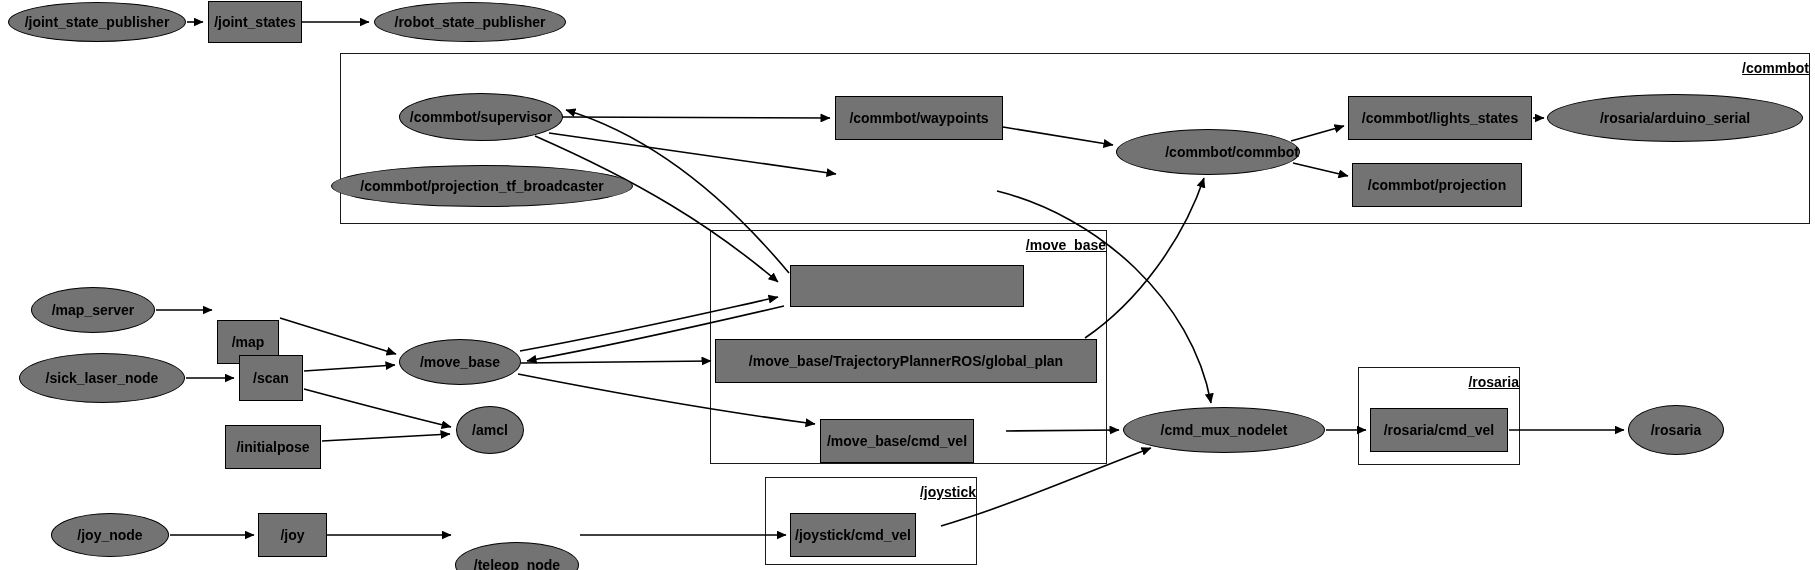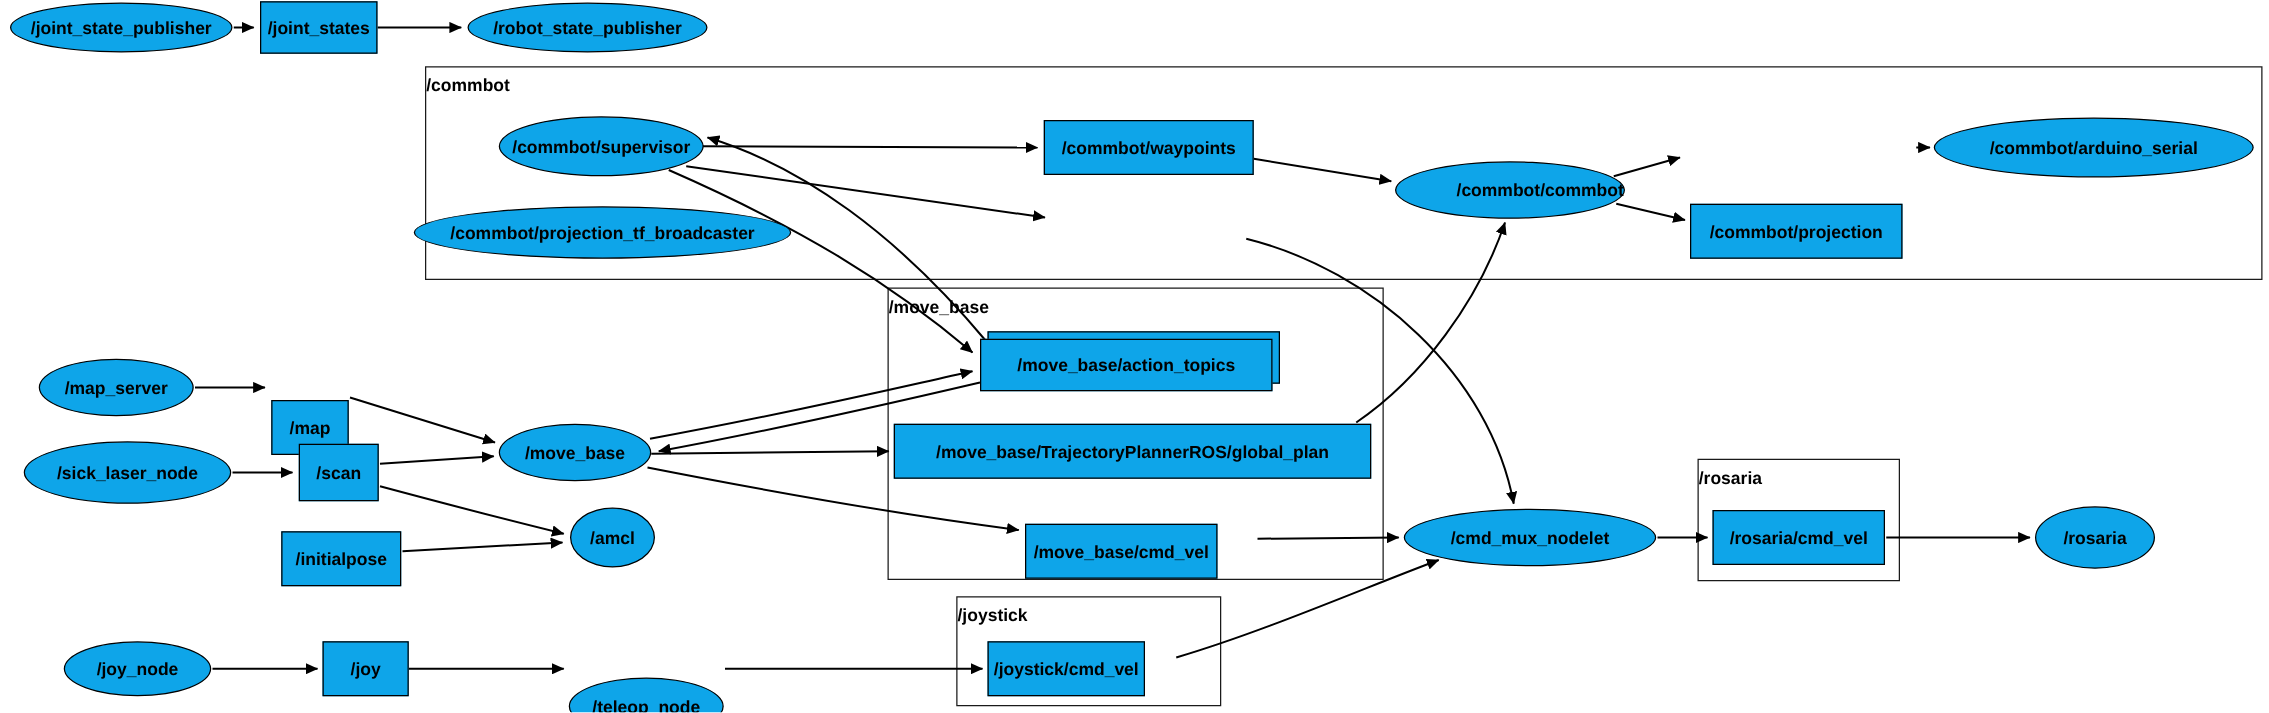"/joint_state_publisher" .node, .topic, .shadow { background: #0ea5e9 -> #737373 }
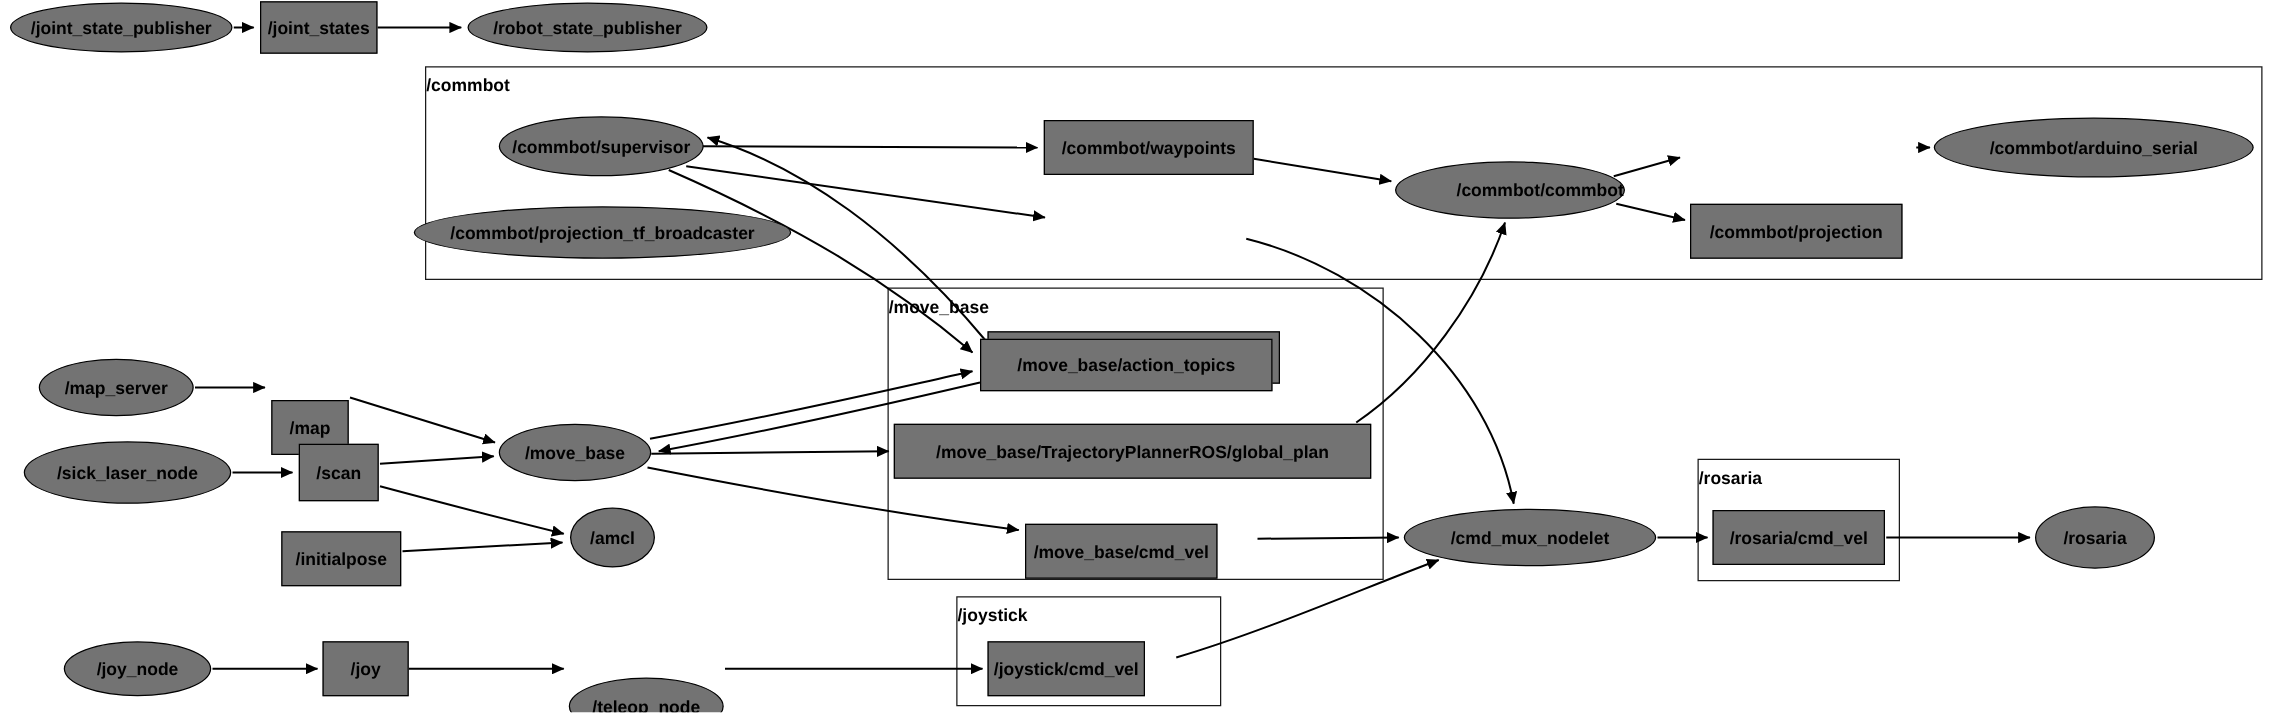"/commbot" .group-label { text-align: left -> right; text-decoration: none -> underline }
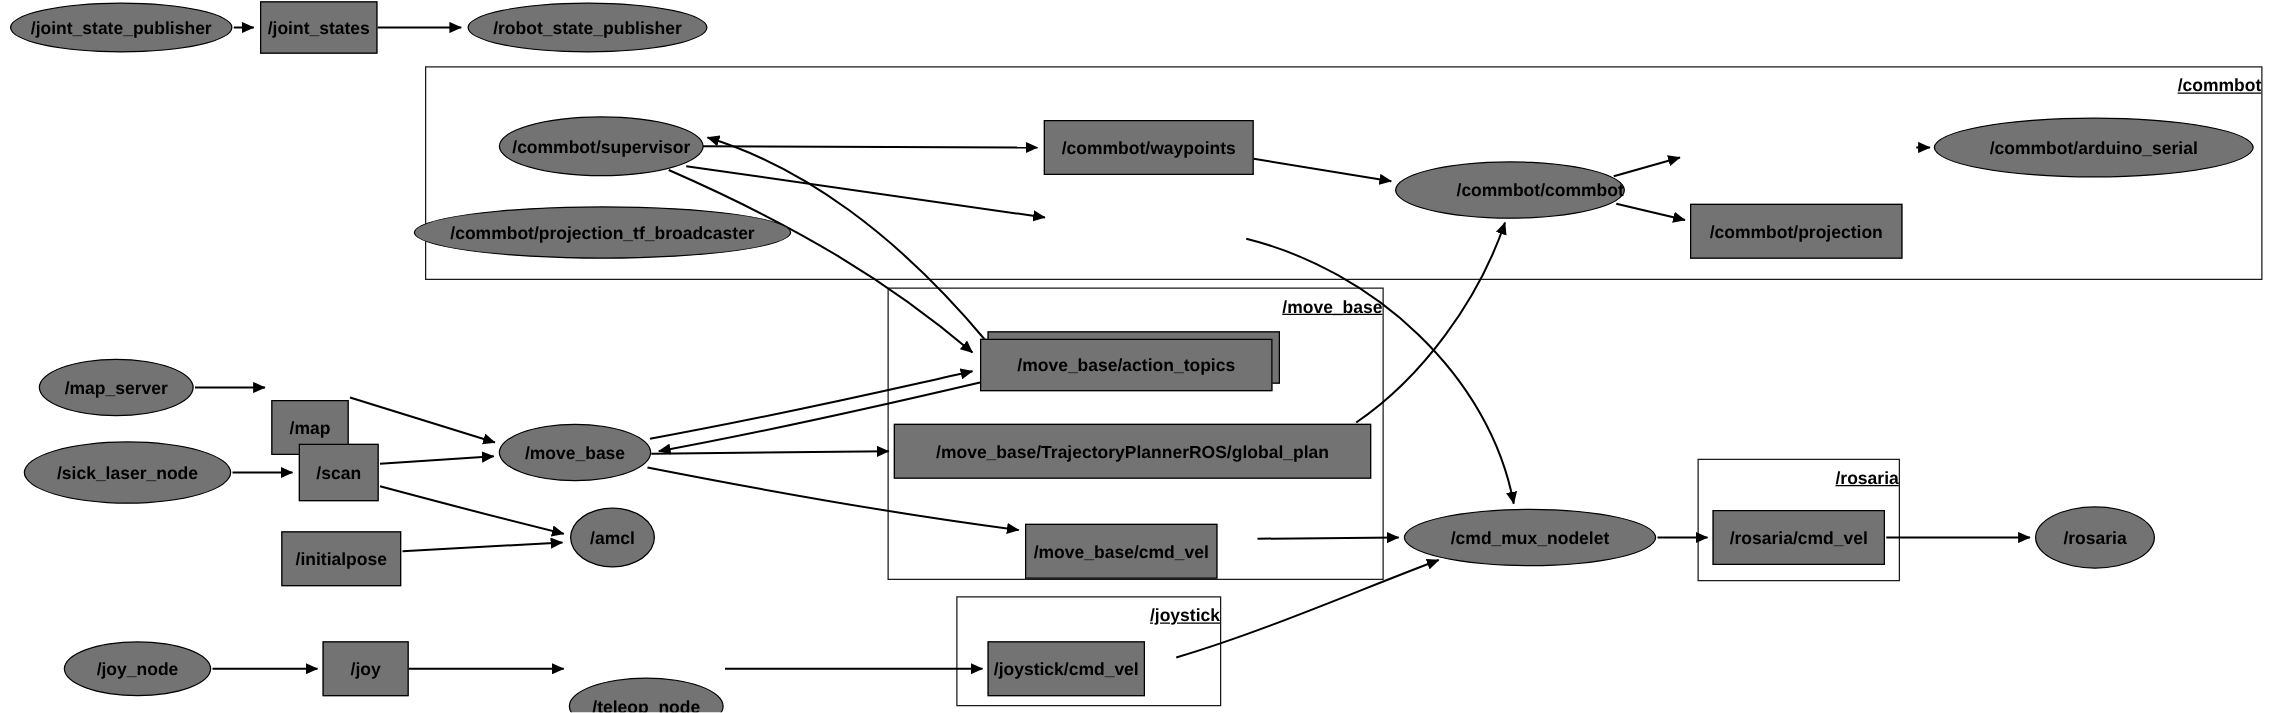"/commbot/lights_states" div.topic { html: none -> <div> <span>/commbot/lights_states</span> </div> }
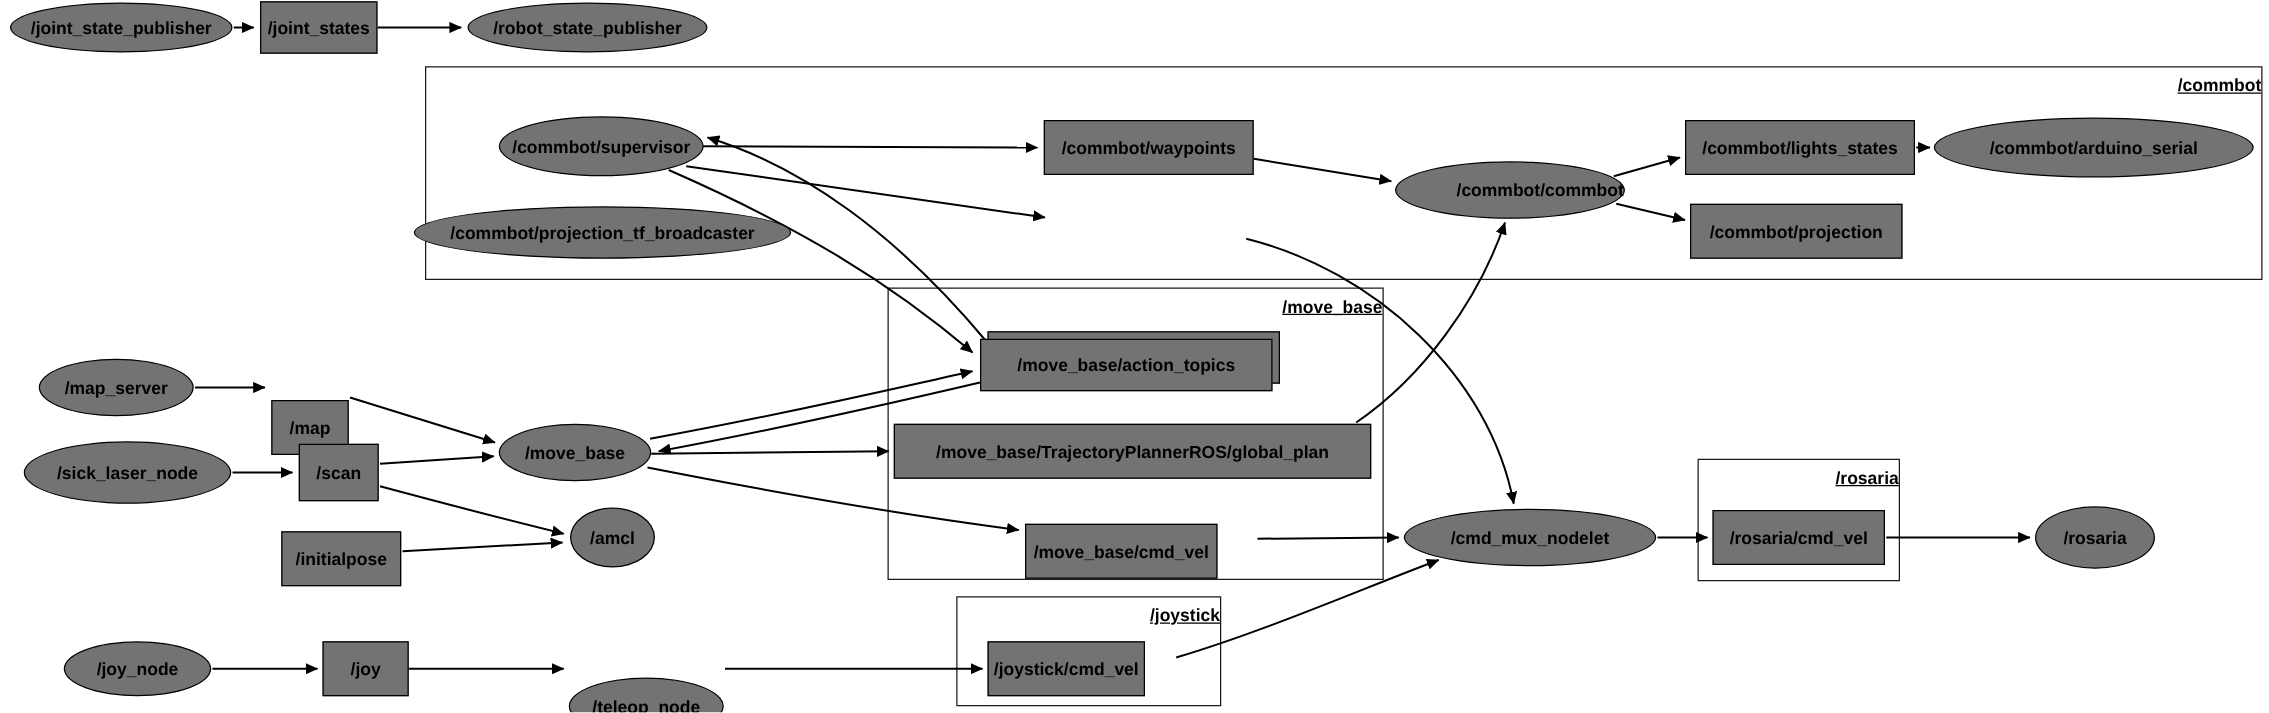"/commbot/arduino_serial" span { text: /commbot/arduino -> /rosaria/arduino }
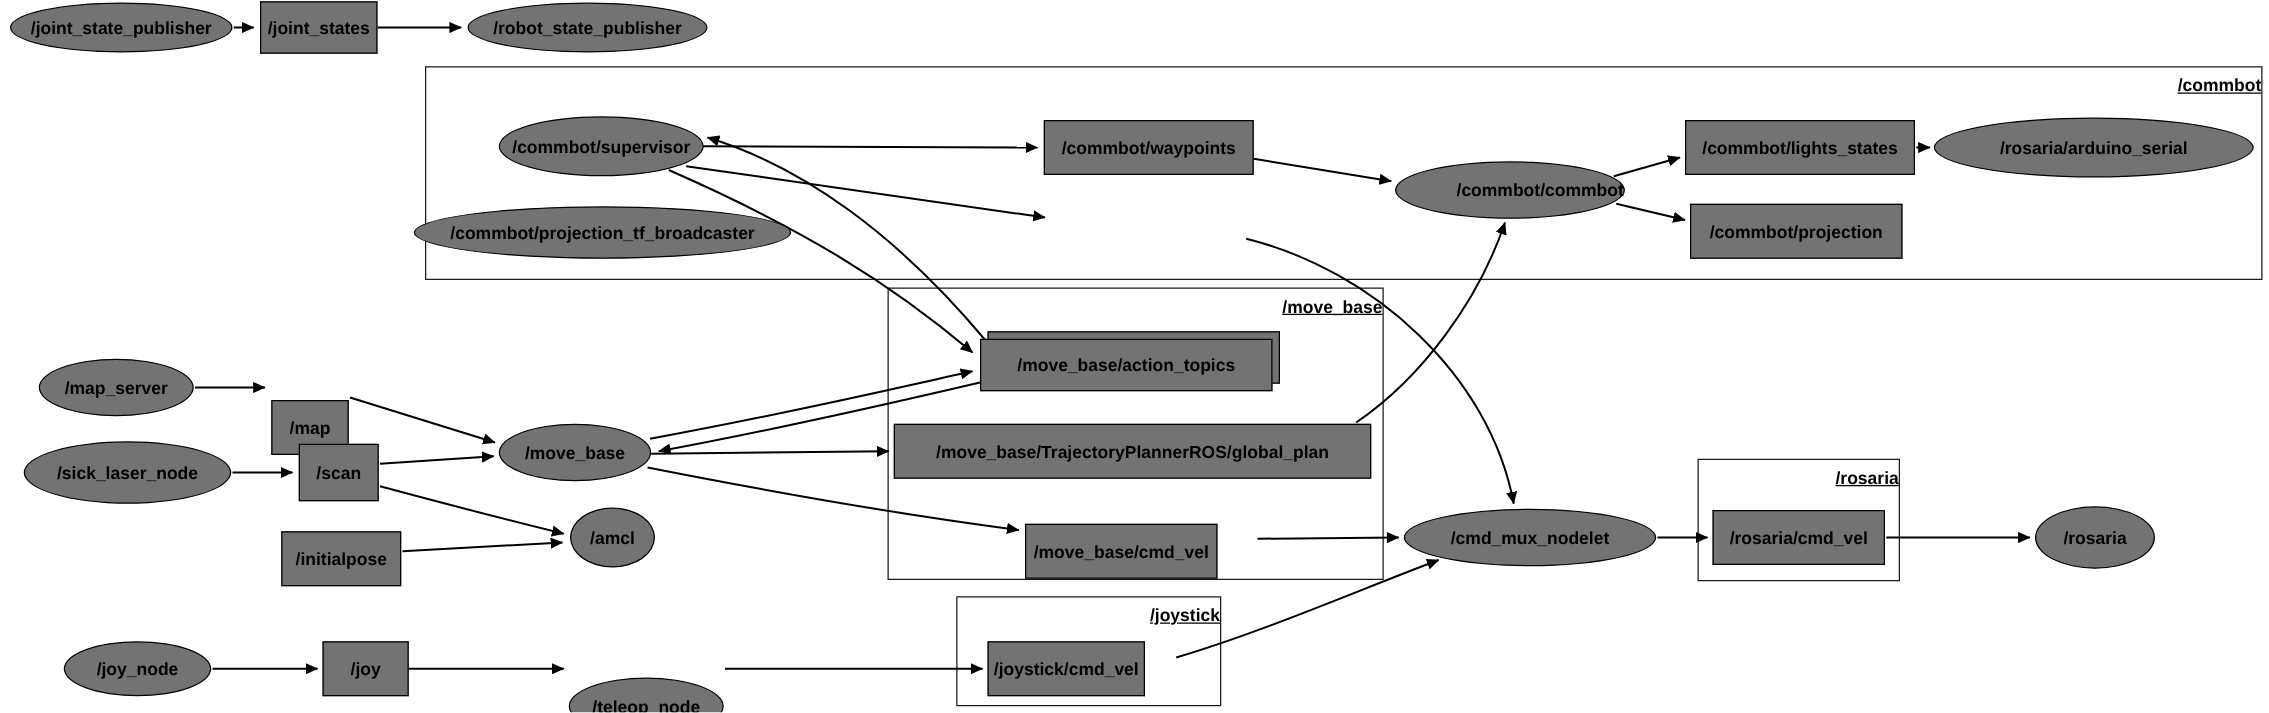"/move_base/action_topics" div.topic { html: <div> <span>/move_base/action_topics</span> </div> -> none }
